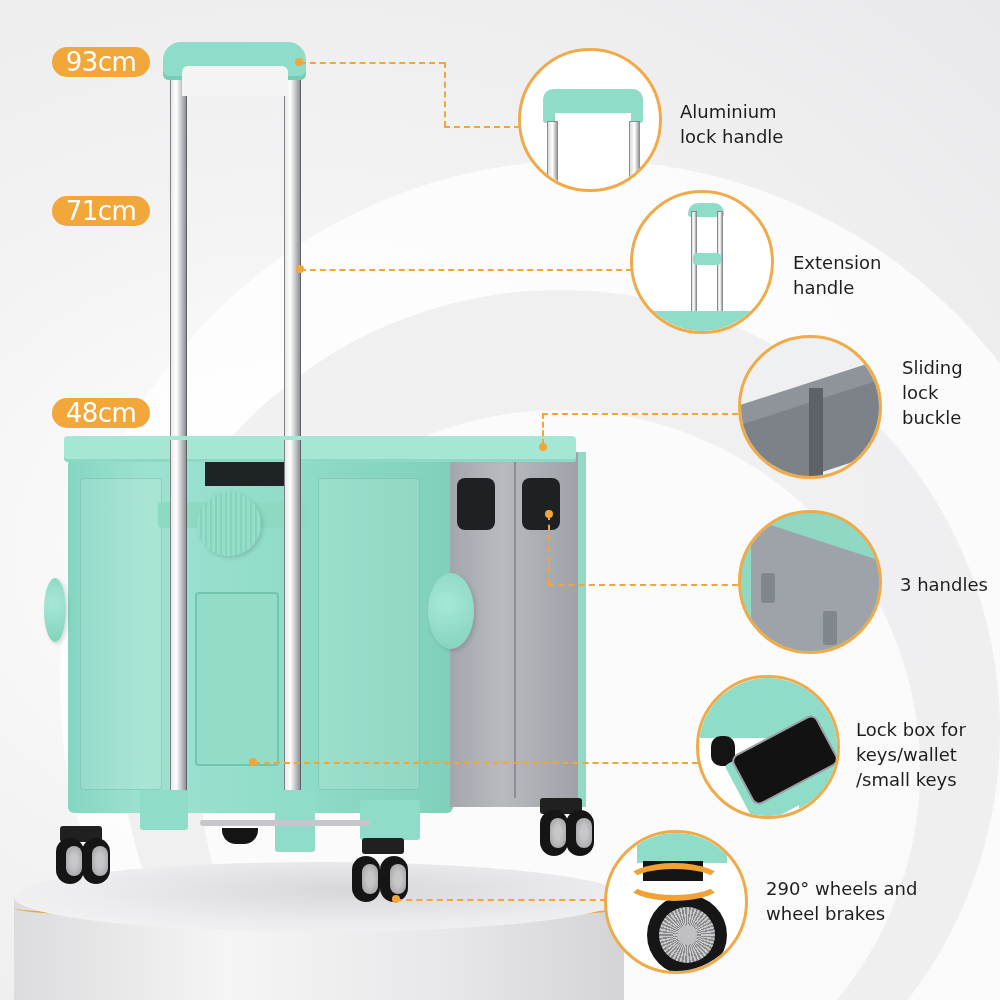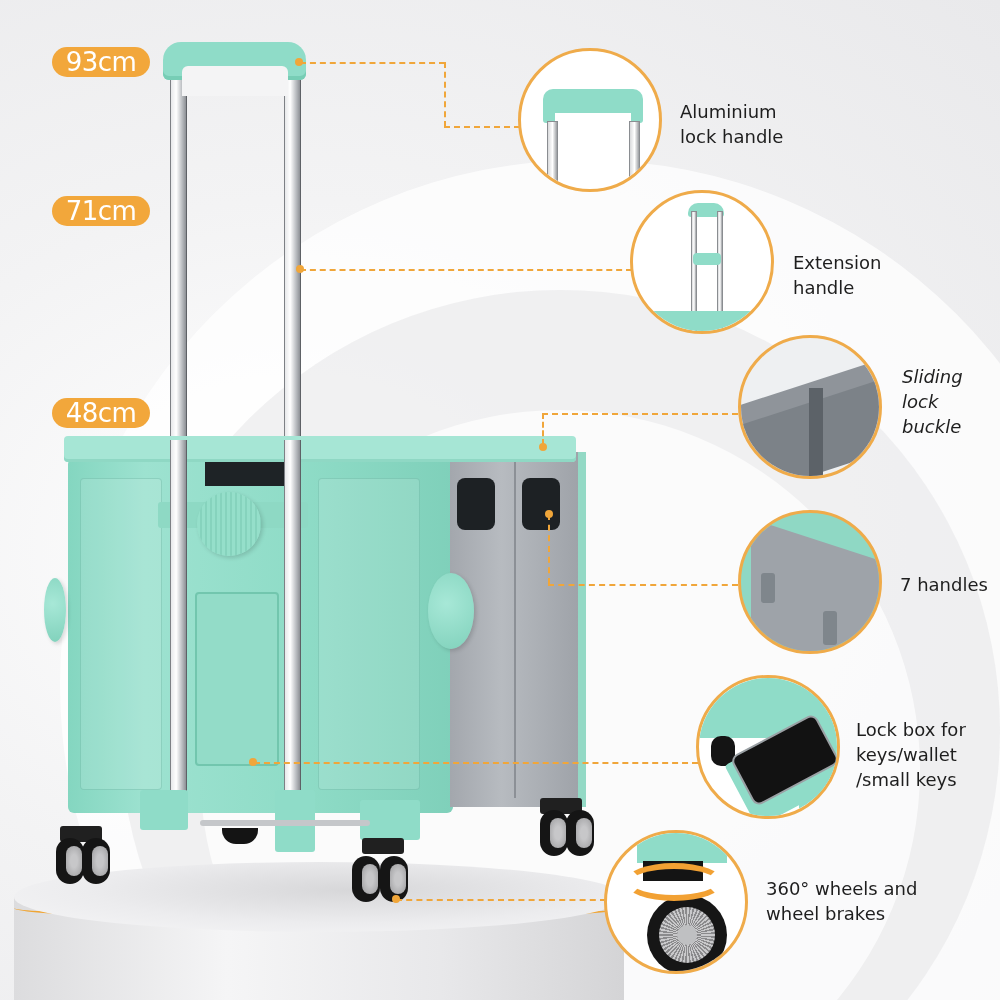"Sliding" div.callout-label { font-style: italic -> none; top: 364px -> 355px }
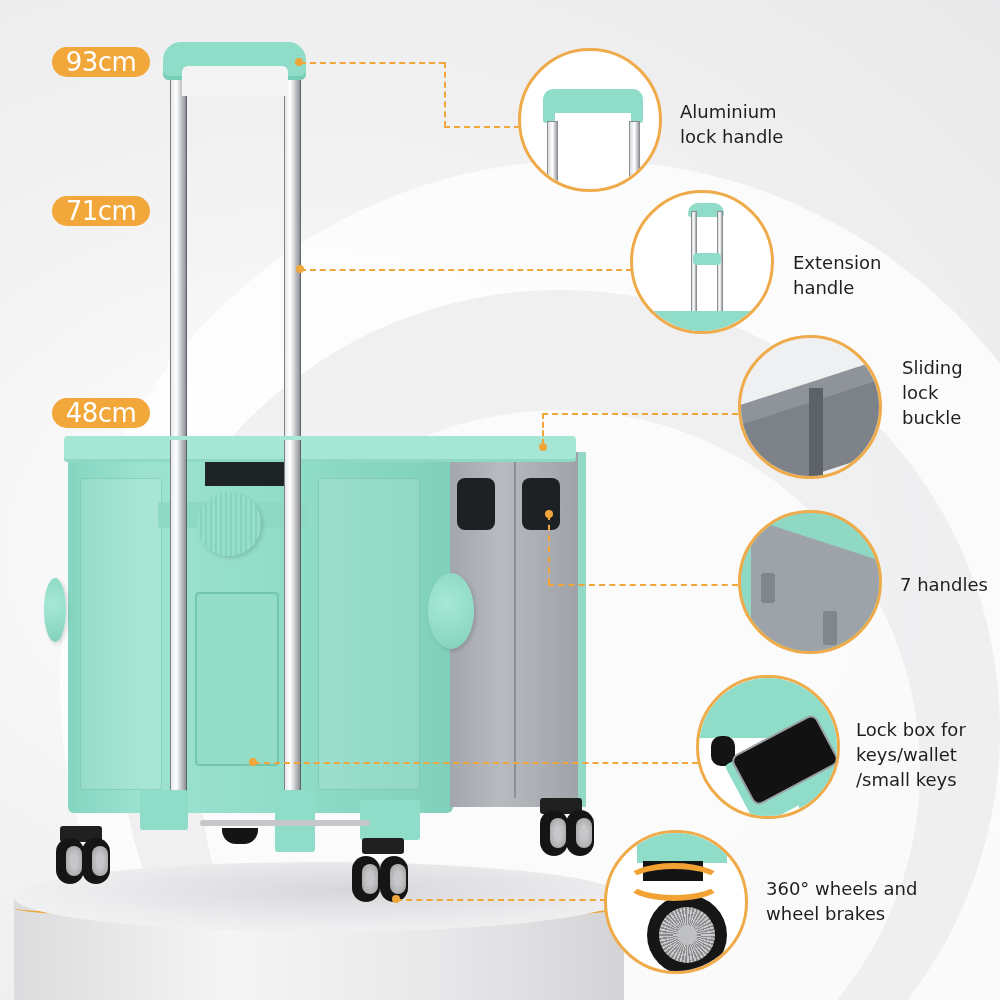"7 handles" div.callout-label { text: 7 -> 3 }
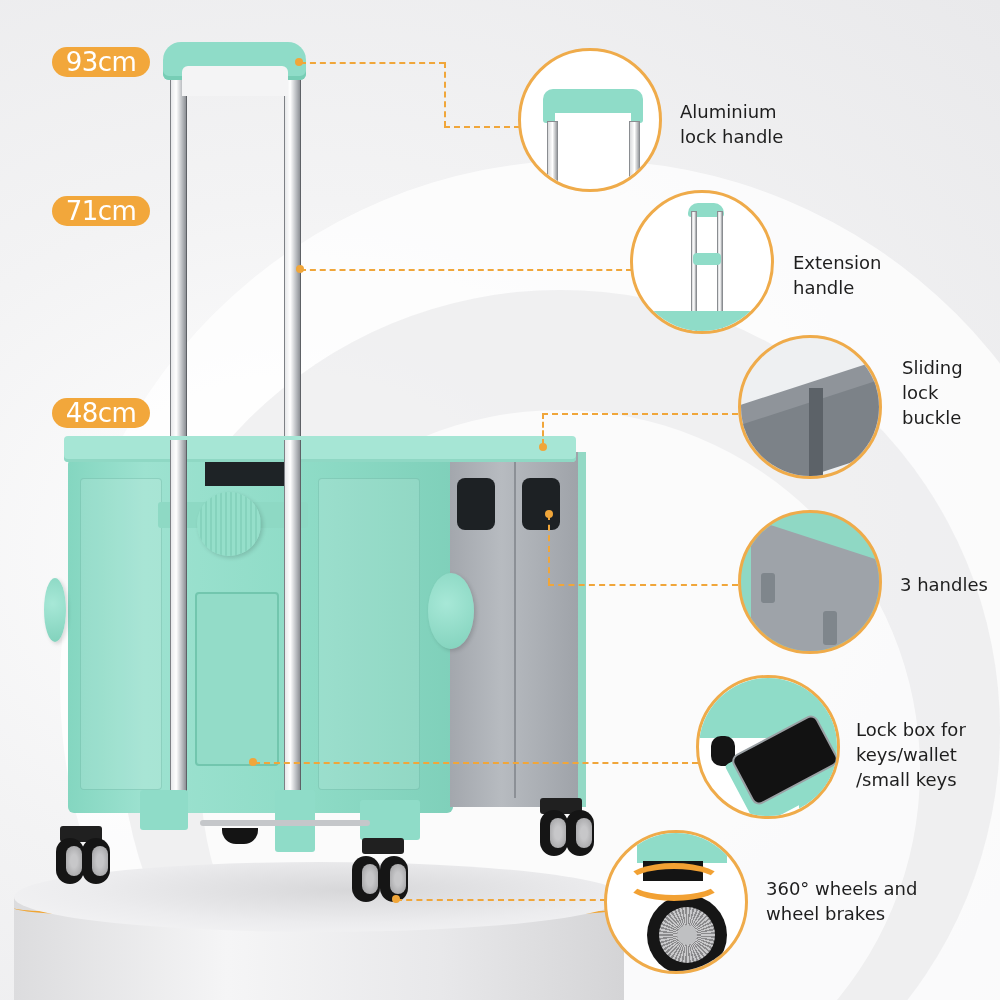"360° wheels and" div.callout-label { text: 360 -> 290 }
